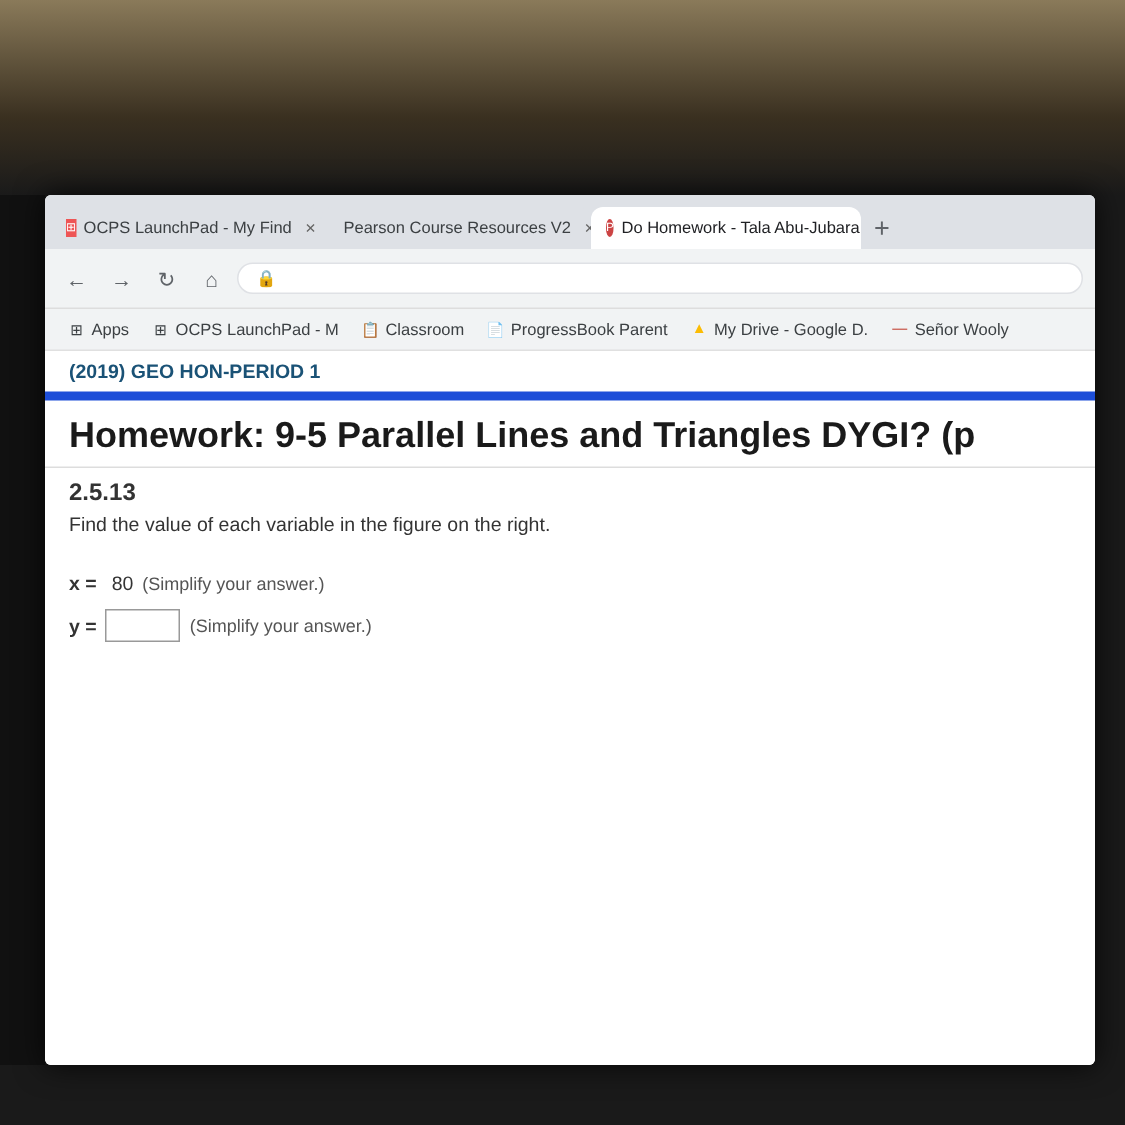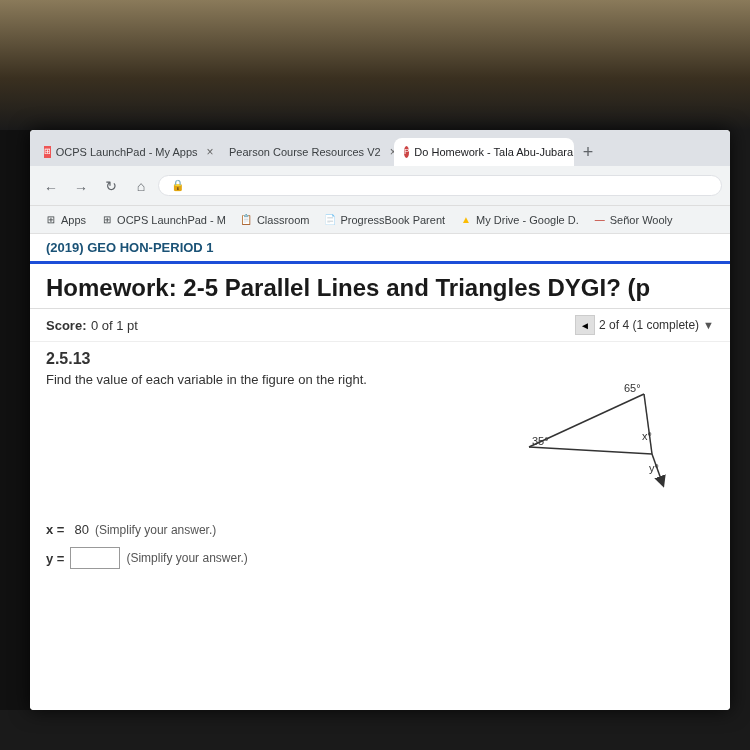"OCPS LaunchPad - My Apps" span { text: Apps -> Find }
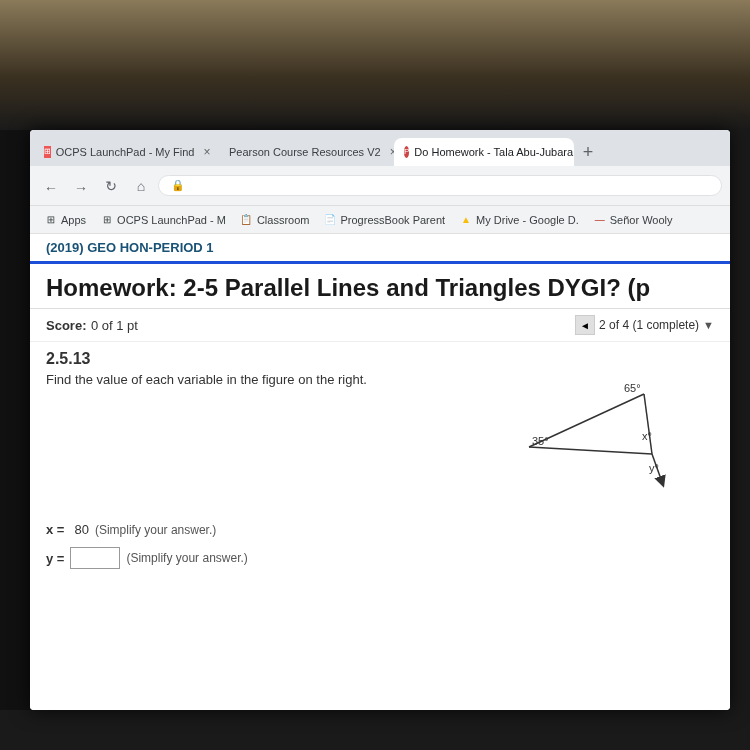"(2019) GEO HON-PERIOD 1" .period-header { border-bottom: 3px solid #1d4ed8 -> 6px solid #1d4ed8 }
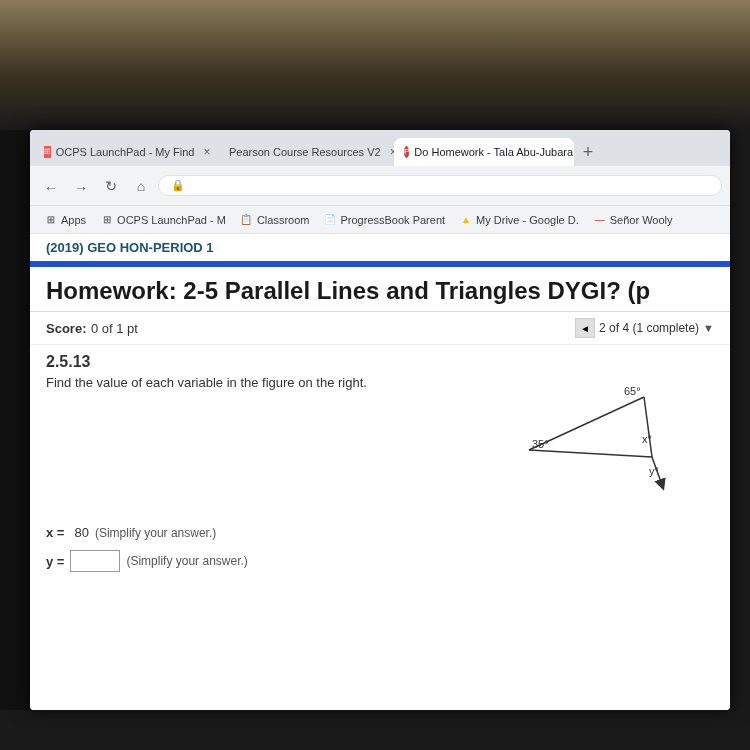"Homework: 2-5 Parallel Lines and" span { text: 2-5 -> 9-5 }
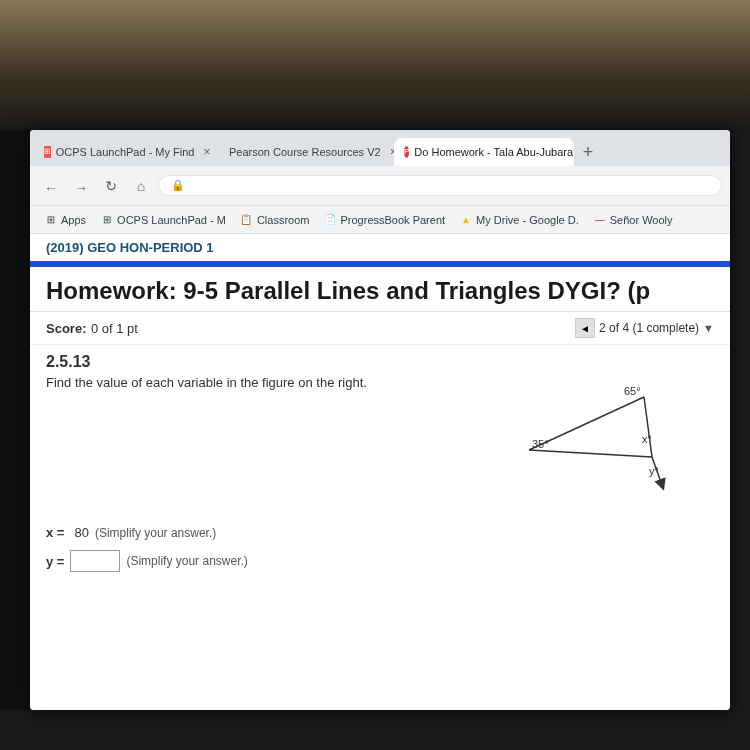"Score: 0 of 1 pt" div.score-row { html: <div> <div> <span>Score:</span> <span>0 of 1 pt</span> </div> <div> <div>◄</div> <span>2 of 4 (1 complete)</span> <span>▼</span> </div> </div> -> none }
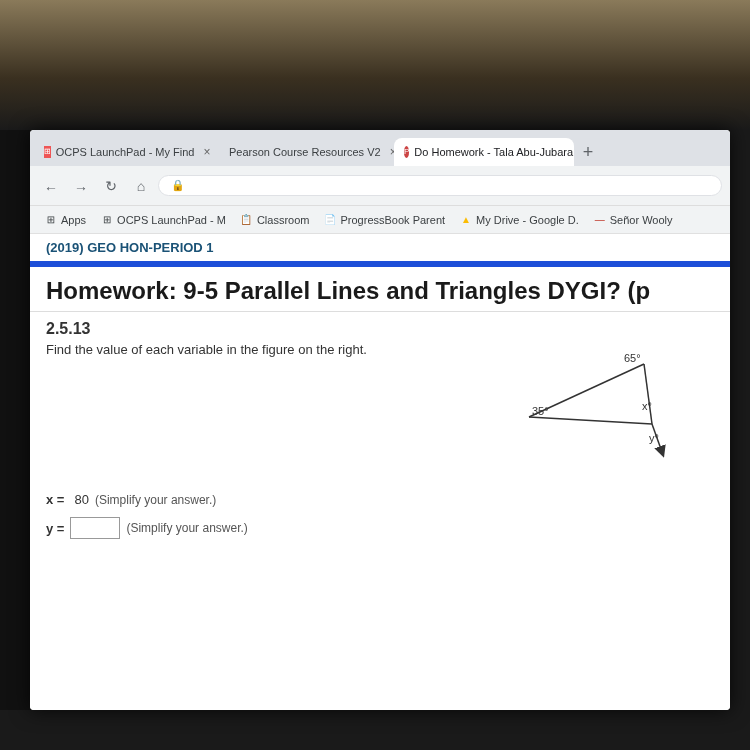"65°" div.figure-area { html: <div> <svg> <line></line> <line></line> <line></line> <line></line> <defs> <marker> <path></path> </marker> </defs> <text>65°</text> <text>35°</text> <text>x°</text> <text>y°</text> </svg> </div> -> none }
